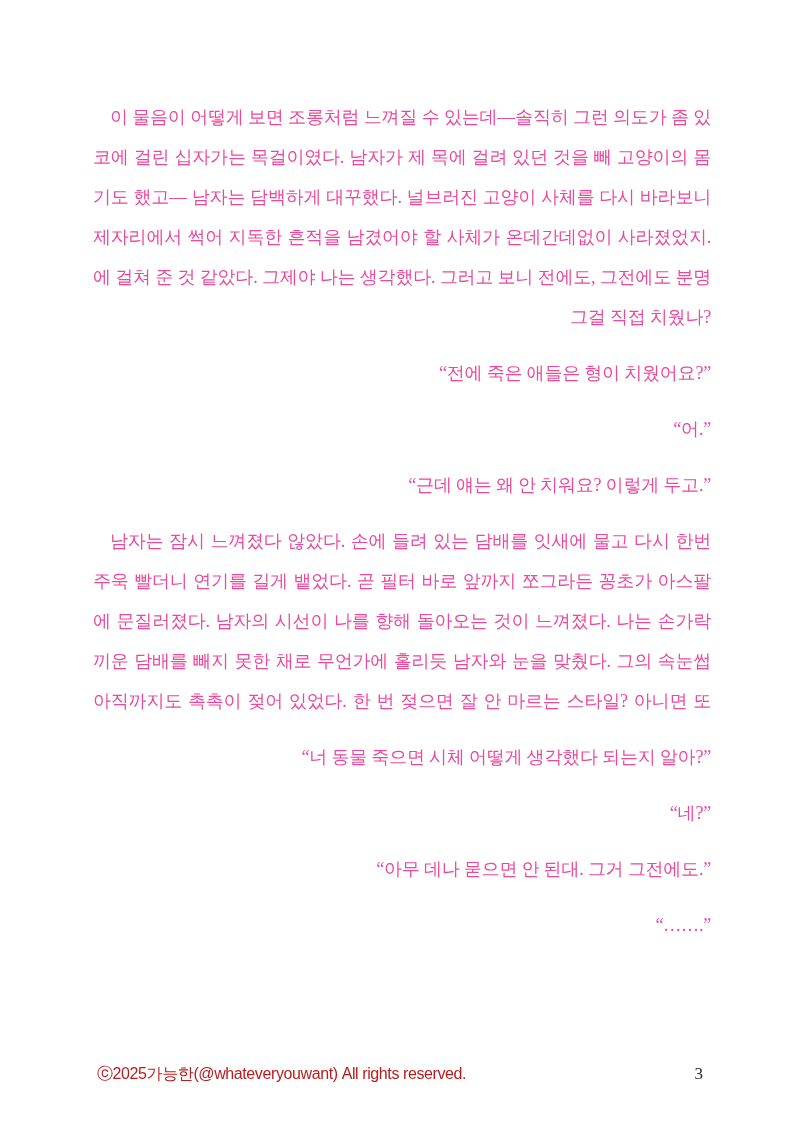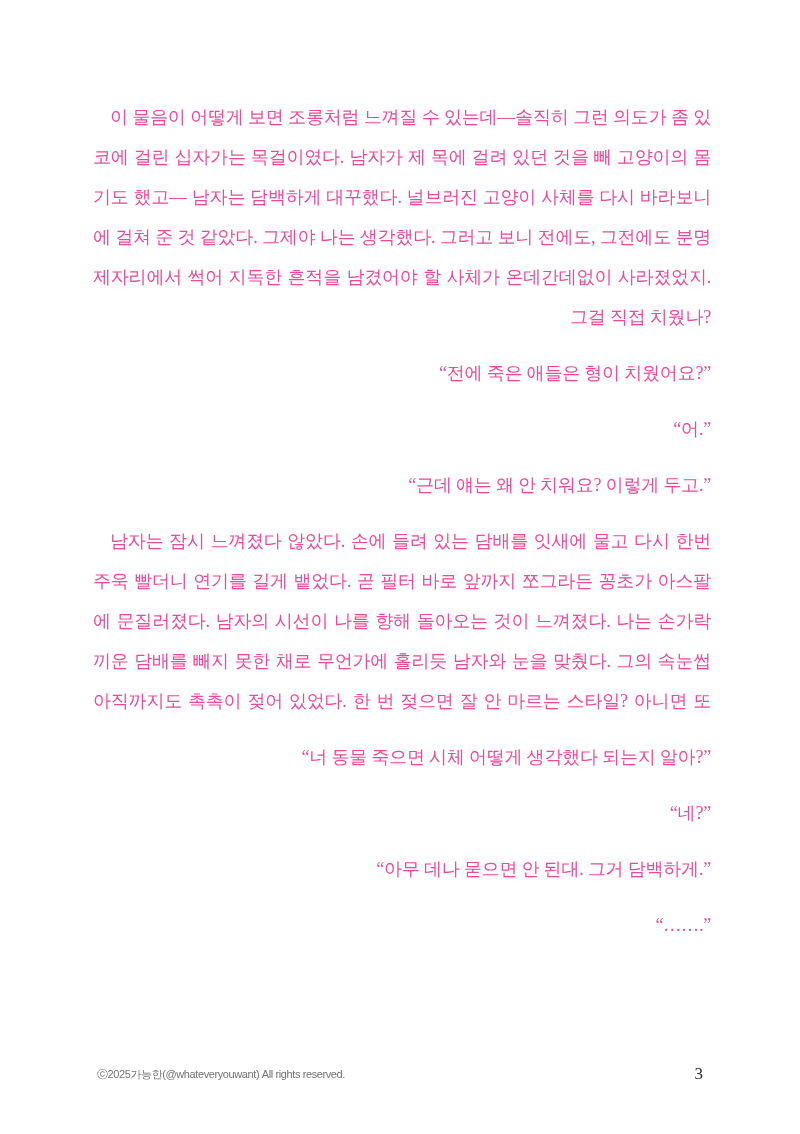"에 걸쳐 준 것 같았다." div.line { order: before "제자리에서 썩어 지독한 흔적을 남겼어야" -> after "제자리에서 썩어 지독한 흔적을 남겼어야" }
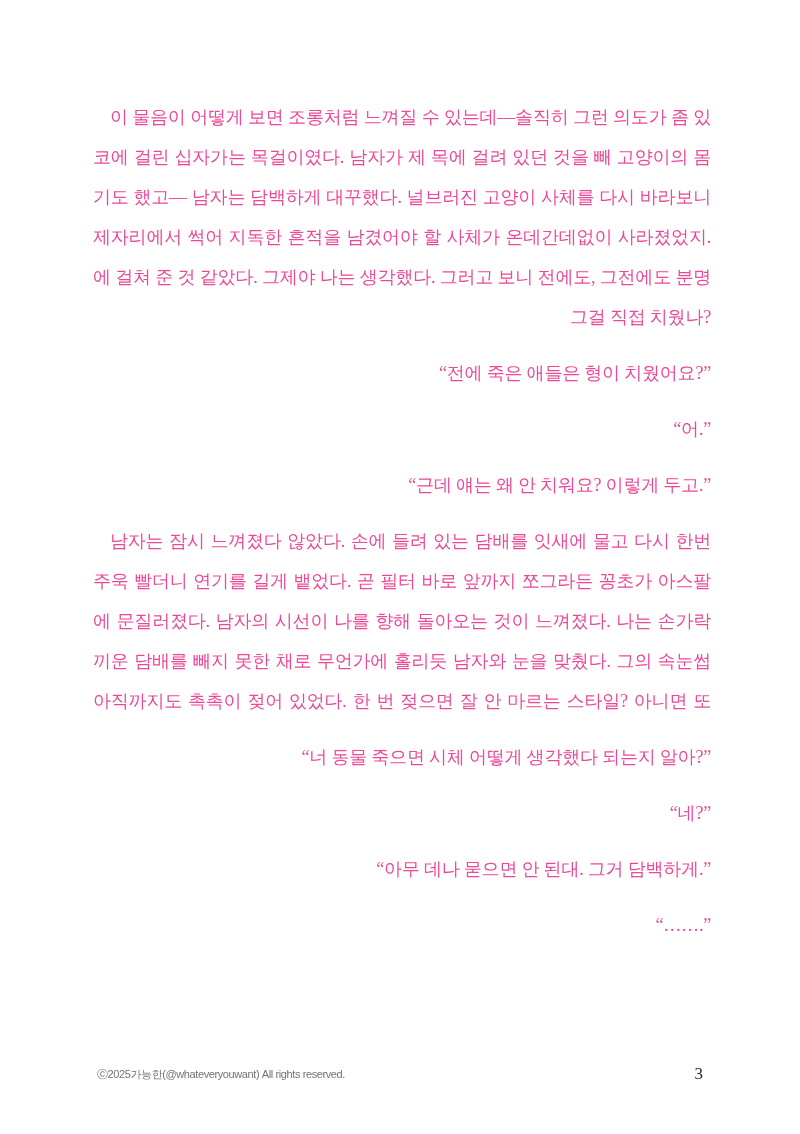"“아무 데나 묻으면 안 된대." div.line { text: 담백하게 -> 그전에도 }
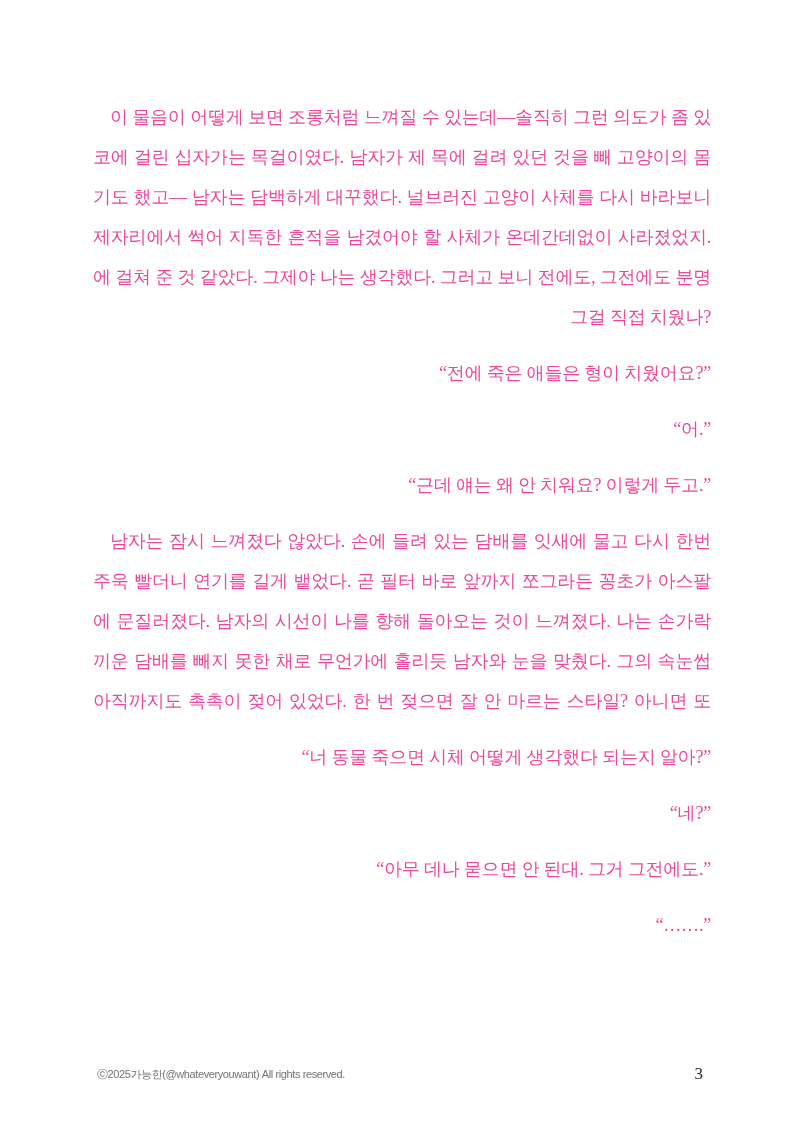"ⓒ2025가능한(@whateveryouwant) All rights" .copyright { color: #737373 -> #b91c1c; font-size: 11px -> 16px }
